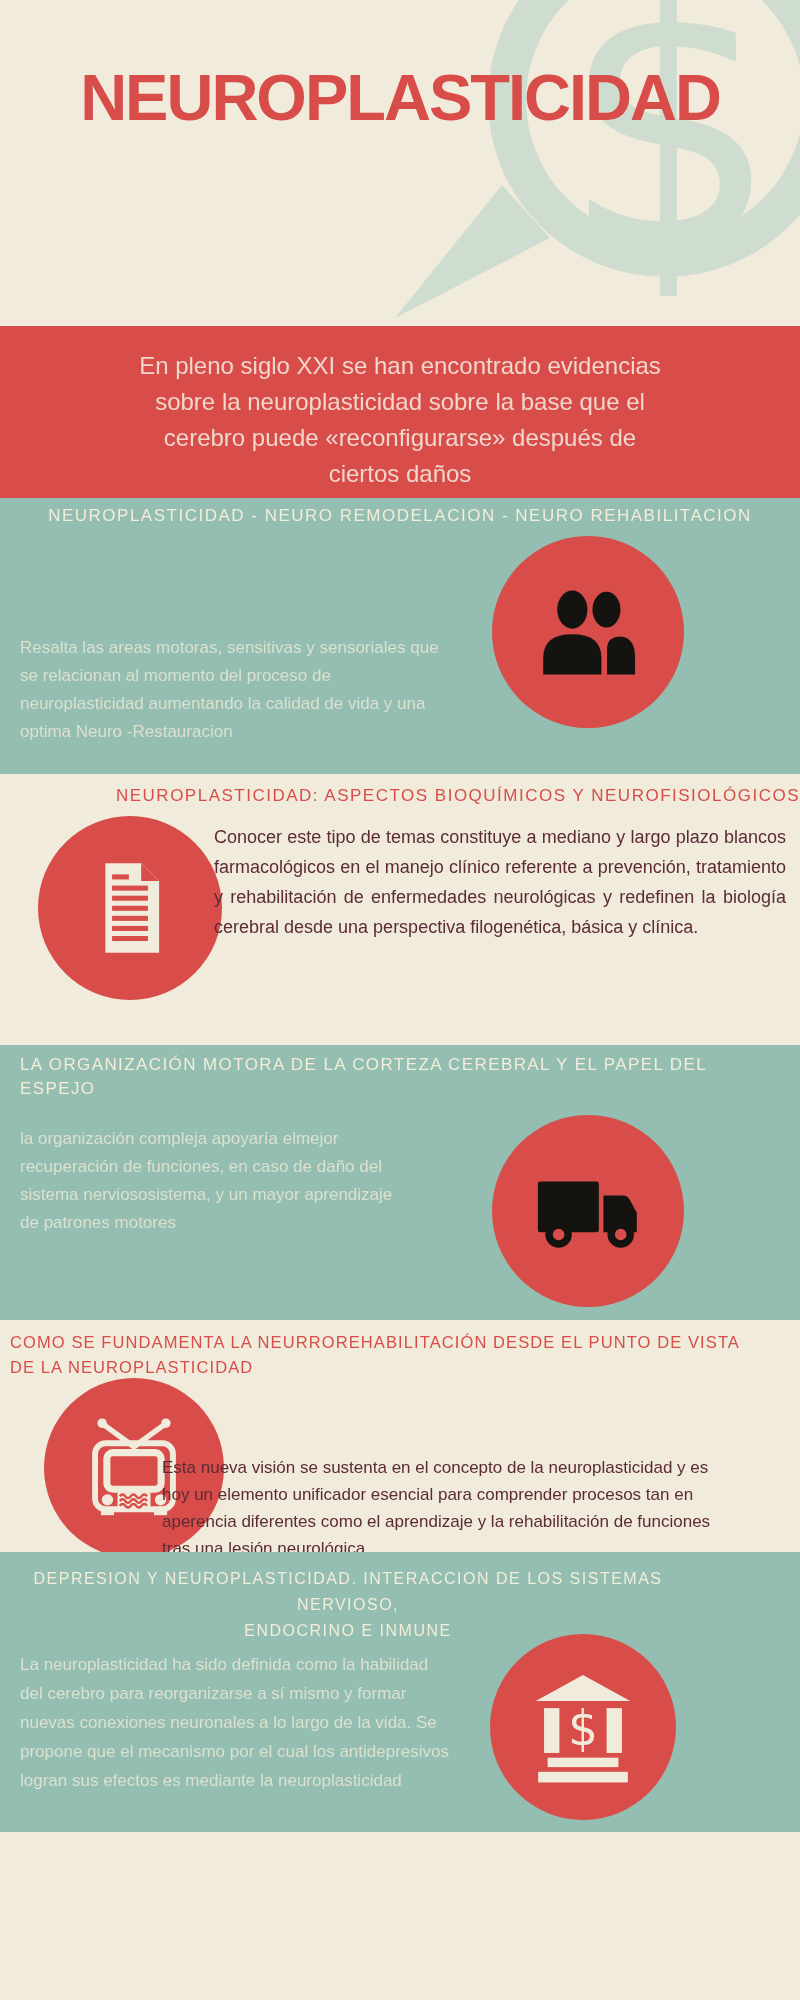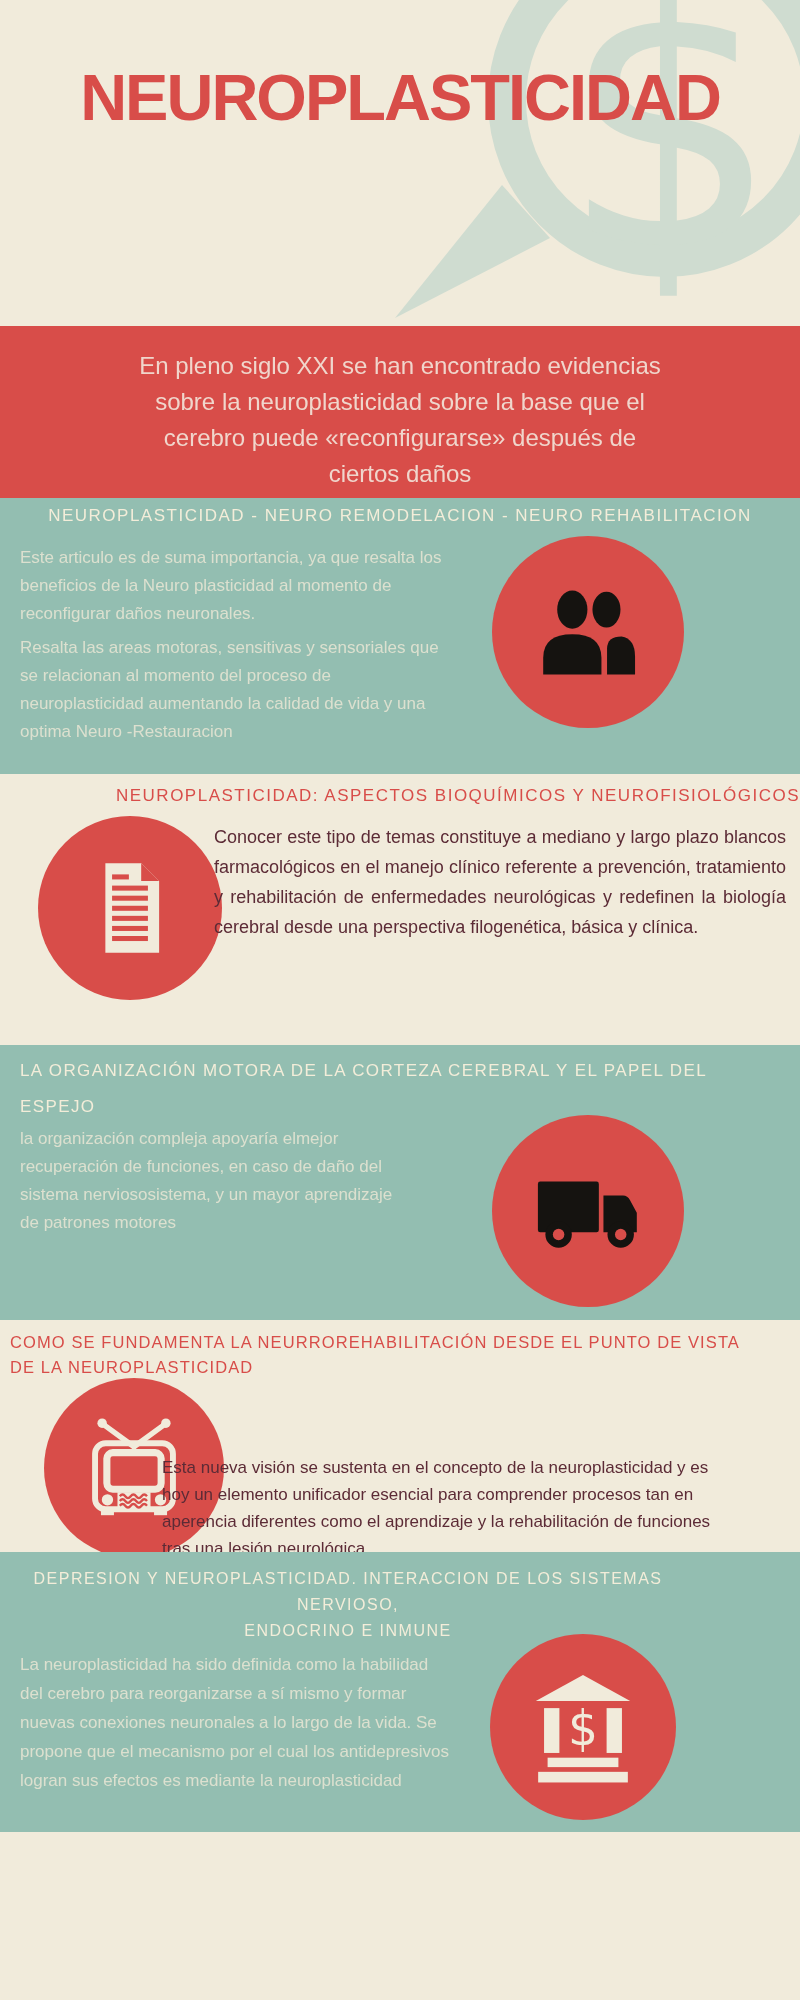"Este articulo es de suma" div.abs { html: <div>Este articulo es de suma importancia, ya que resalta los beneficios de la Neuro plasticidad al momento de reconfigurar daños neuronales.</div> -> none }
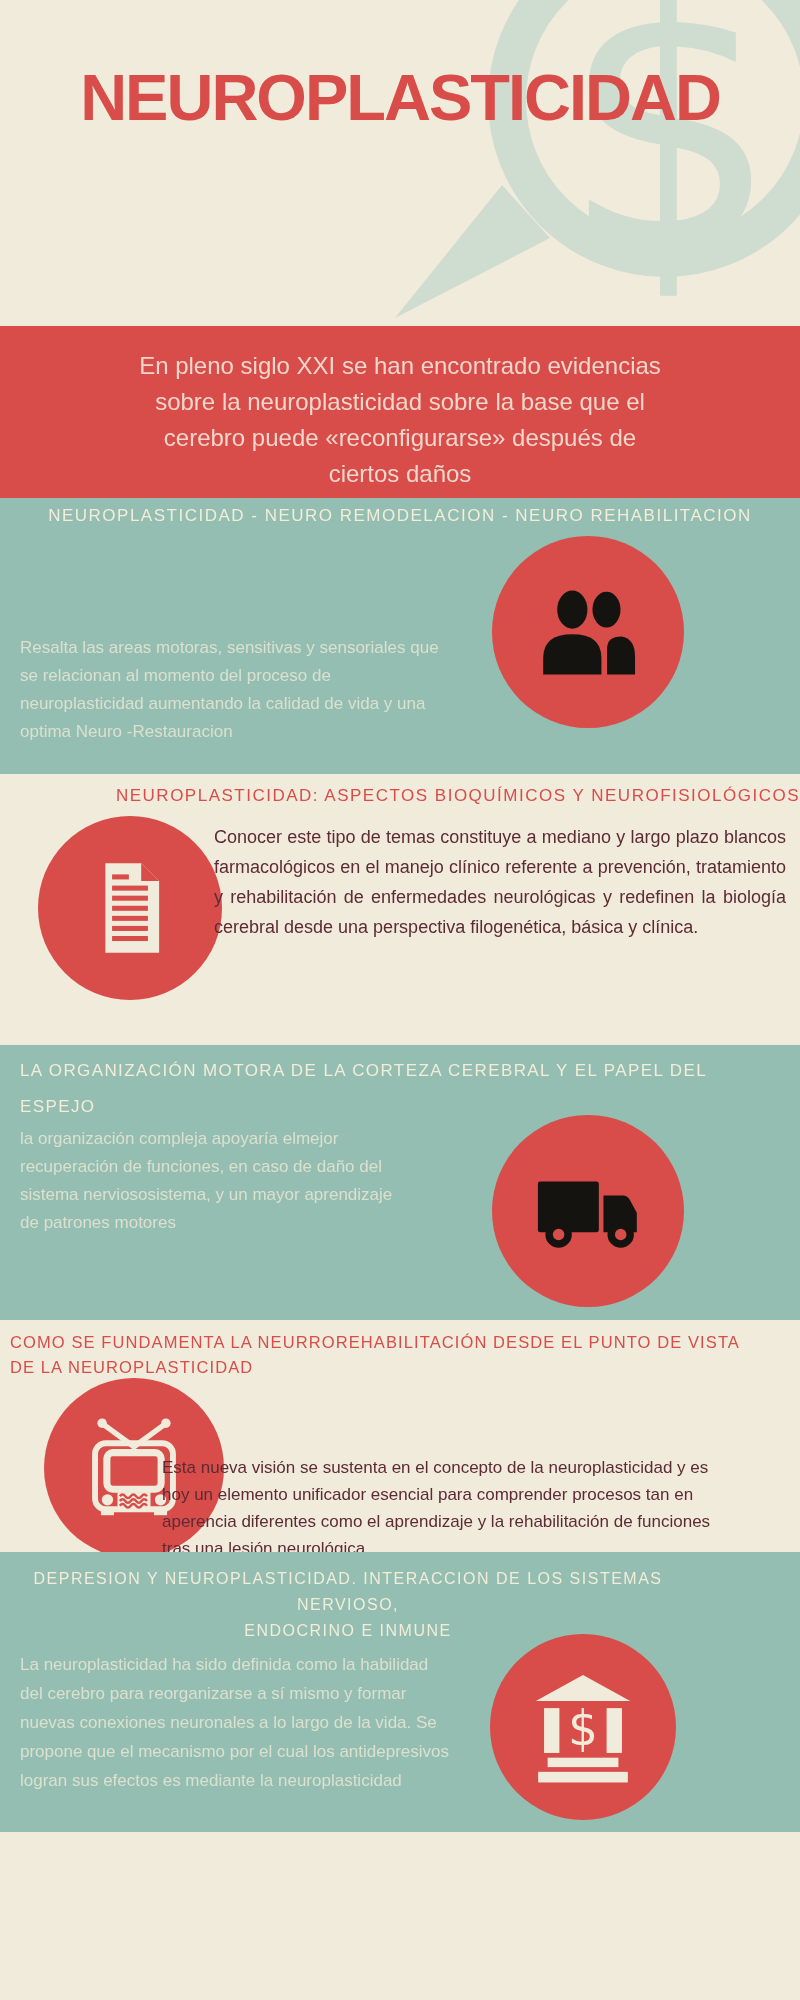"LA ORGANIZACIÓN MOTORA DE LA" #s3 .sec-title { line-height: 36px -> 24px }
